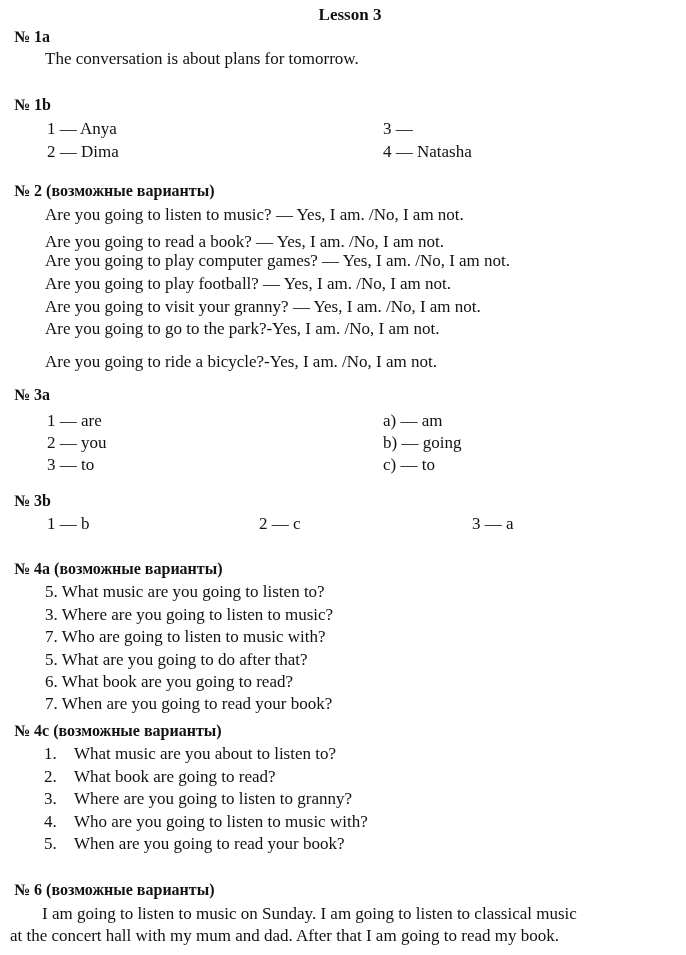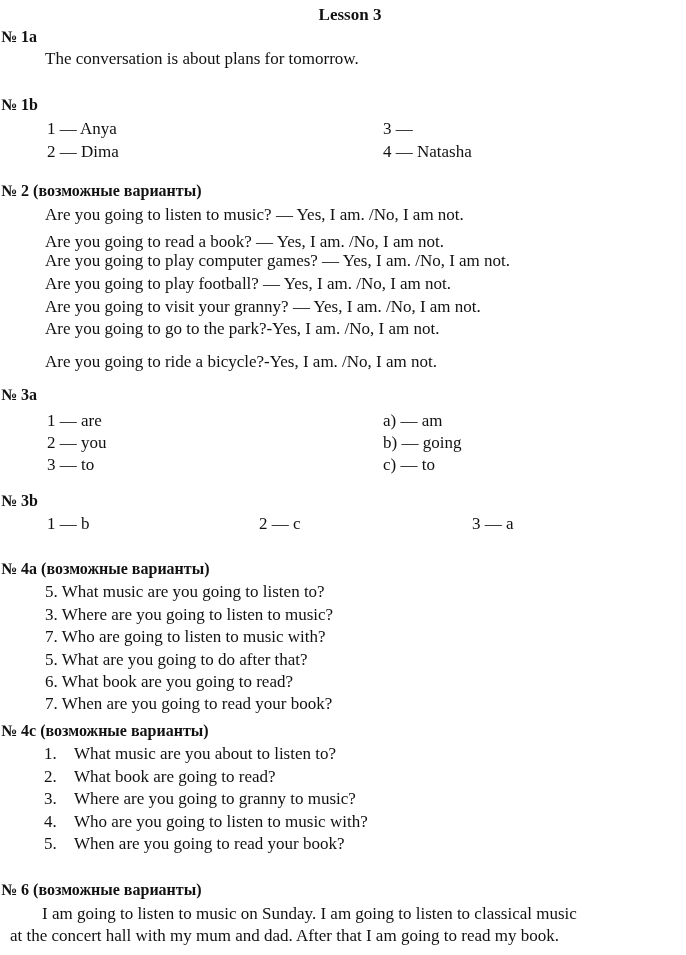"№ 1a" .h { left: 1px -> 14px }
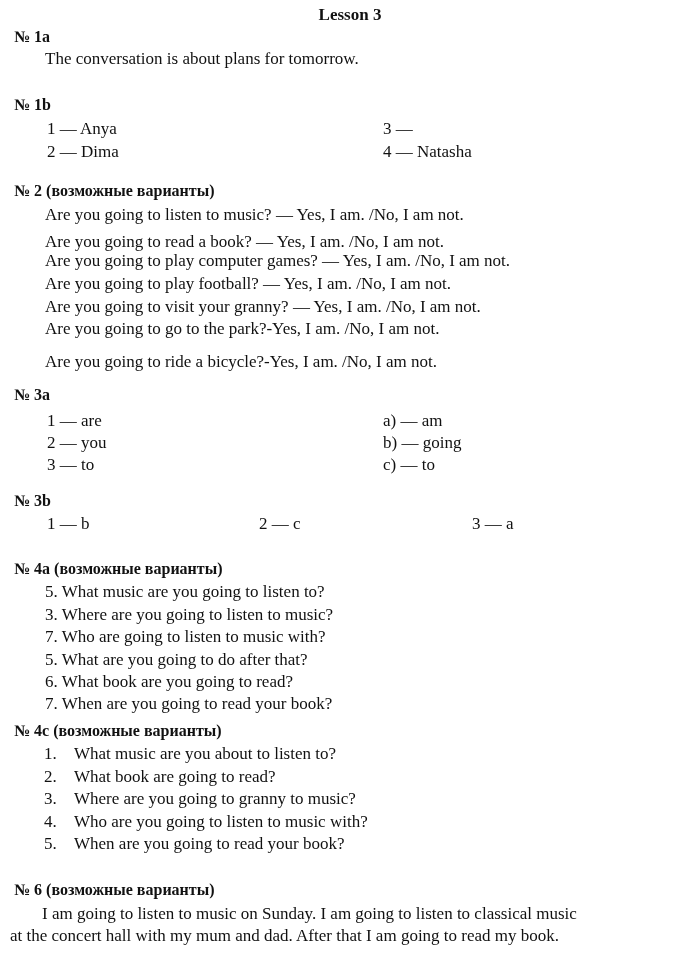"Where are you going to" div.line { text: granny to music -> listen to granny }
